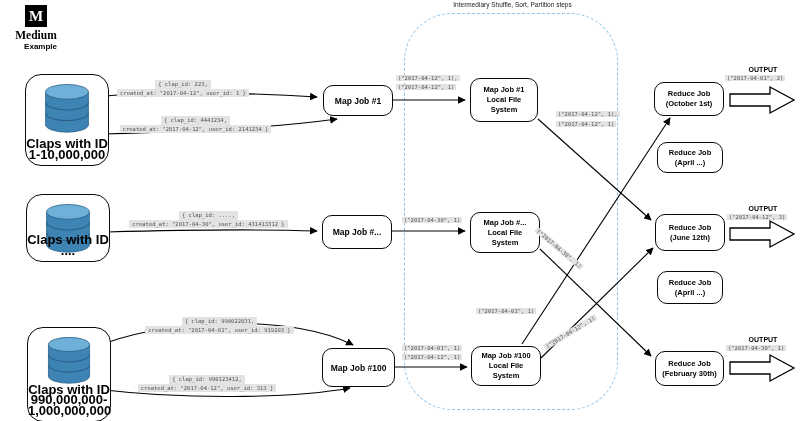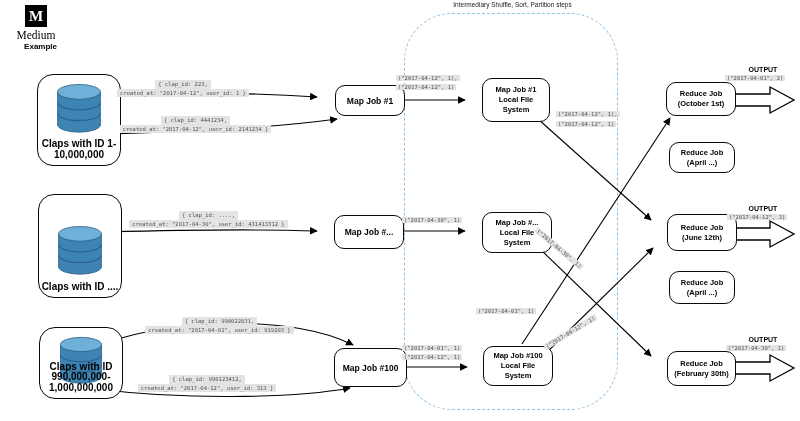"Medium" .brand { font-weight: normal -> bold }
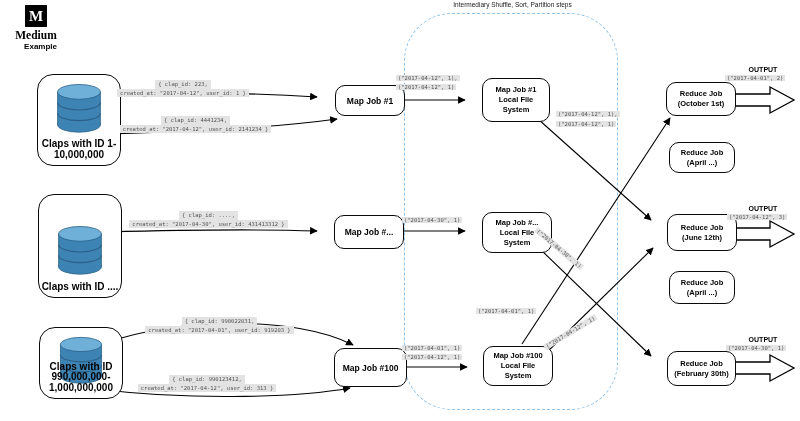"Map Job #1" .node { margin-left: 12px -> none }
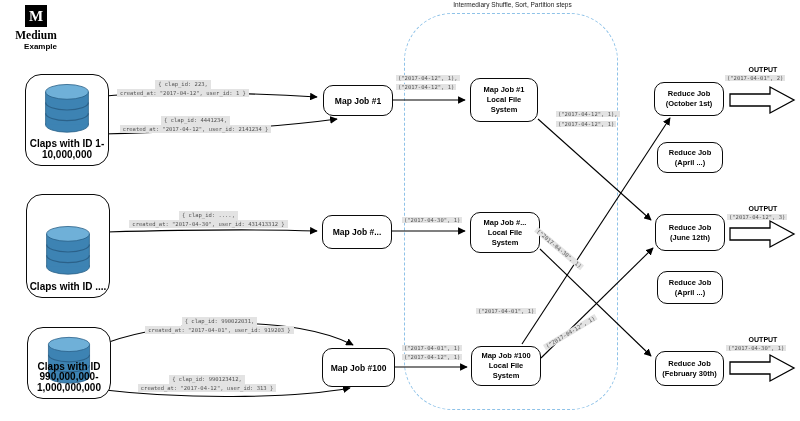"Claps with ID 1-10,000,000" .db .lbl { font-size: 10px -> 13px }
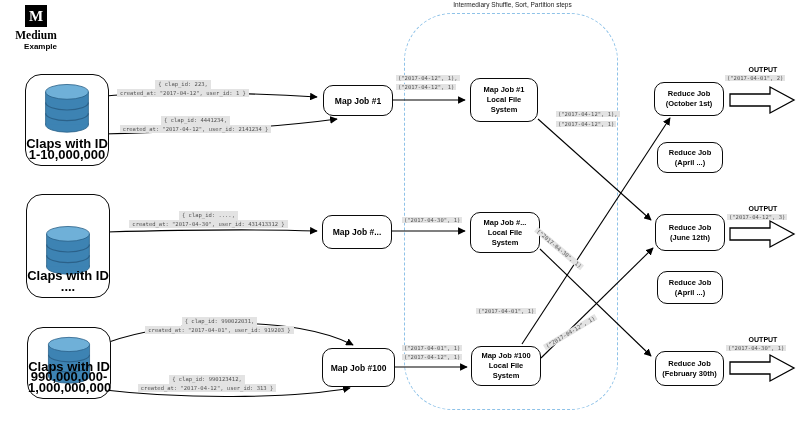"Claps with ID ...." div.node { height: 104px -> 68px; justify-content: center -> none }
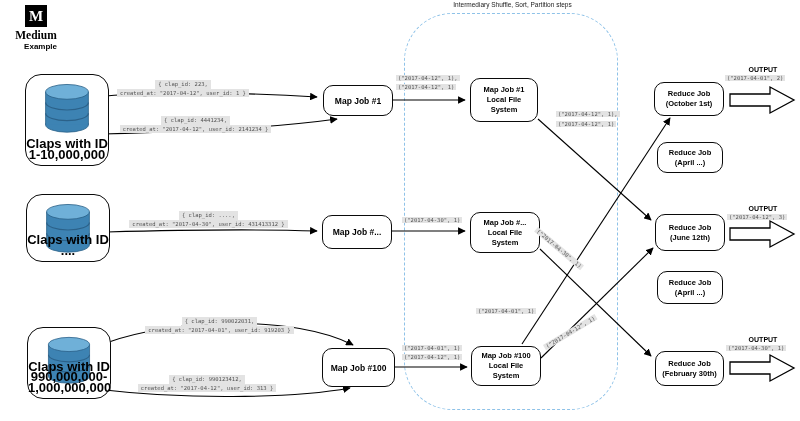"Claps with ID 990,000,000- 1,000,000,000" div.node { height: 72px -> 95px }
